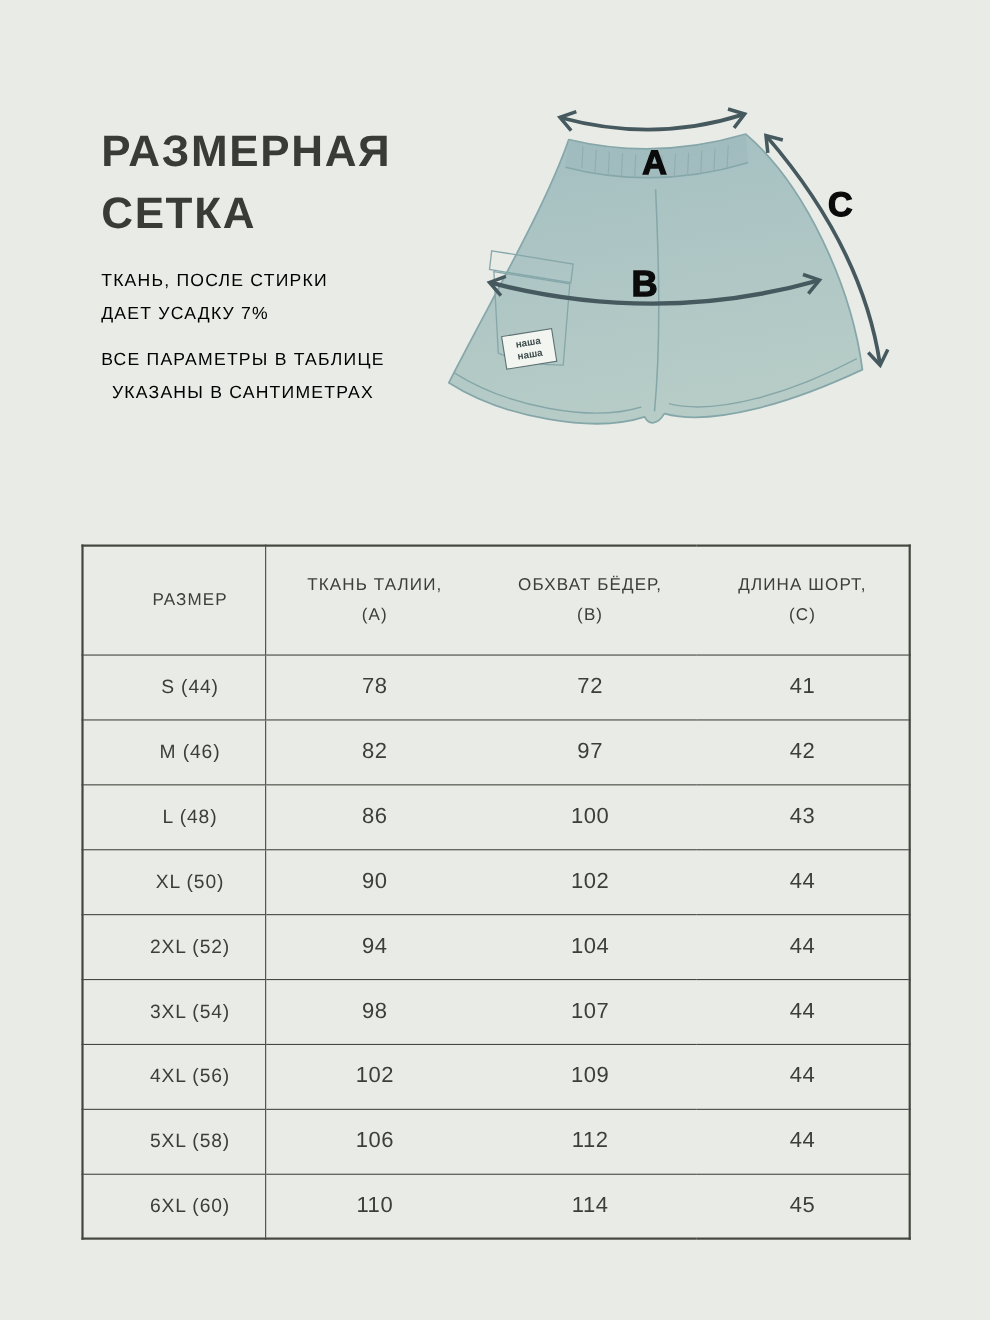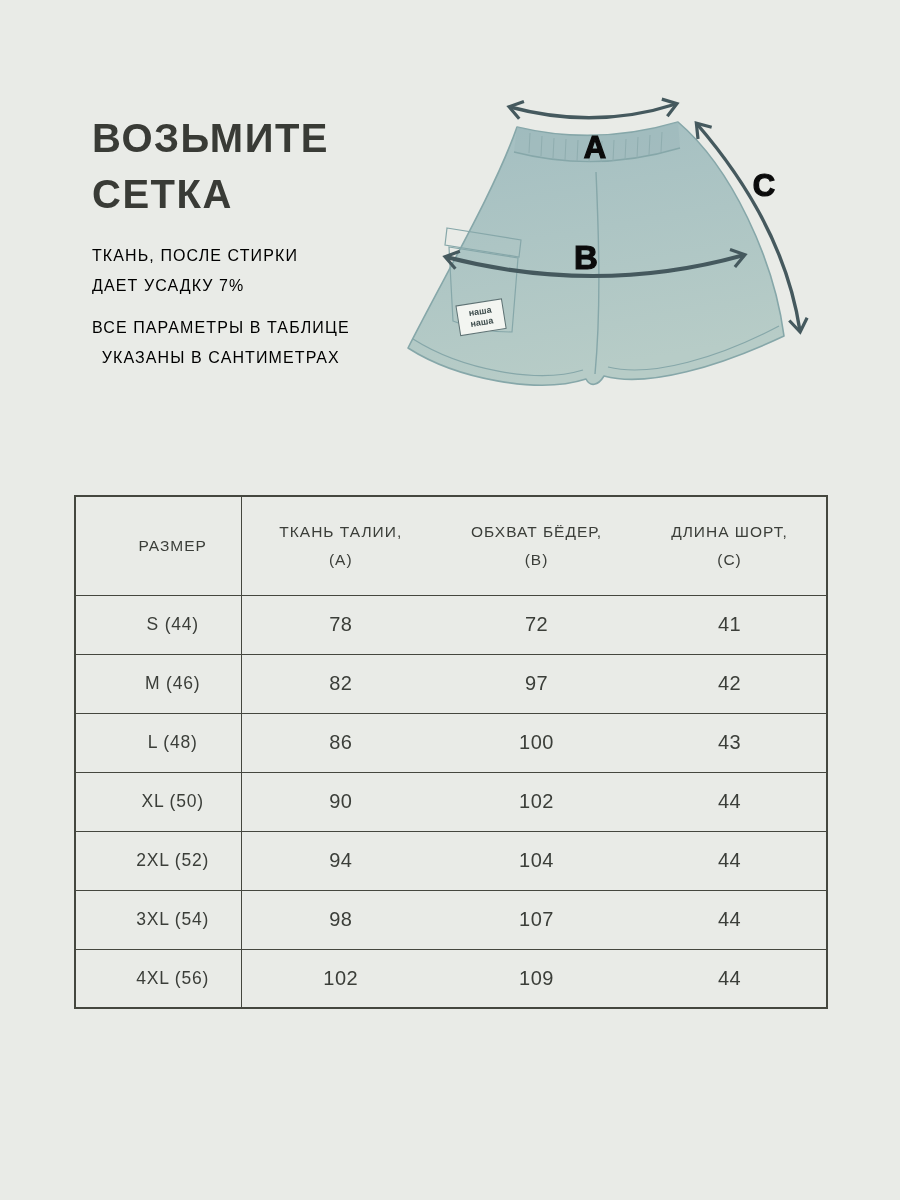"ВОЗЬМИТЕ" div.title-line { text: ВОЗЬМИТЕ -> РАЗМЕРНАЯ }
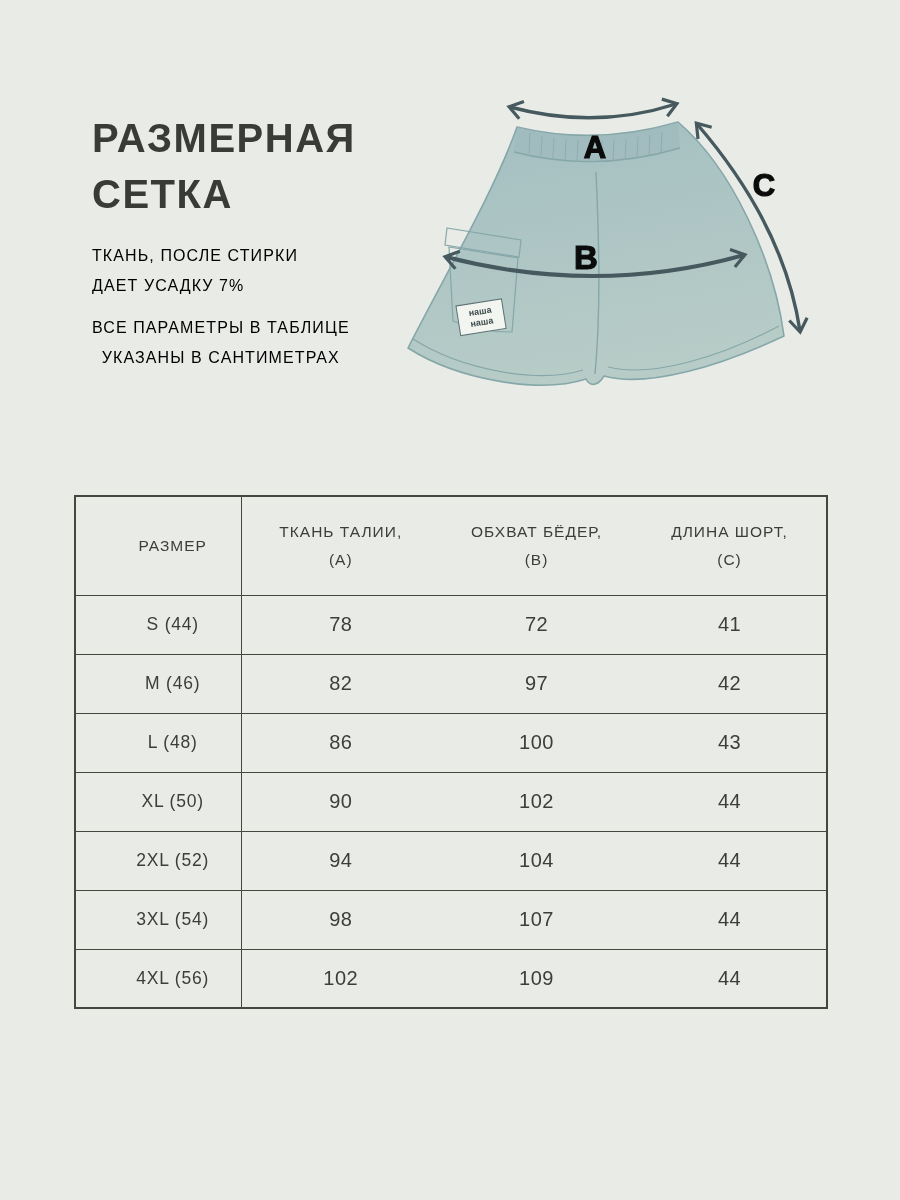"5XL (58)" tr { html: none -> <tr> <td>5XL (58)</td> <td>106</td> <td>112</td> <td>44</td> </tr> }
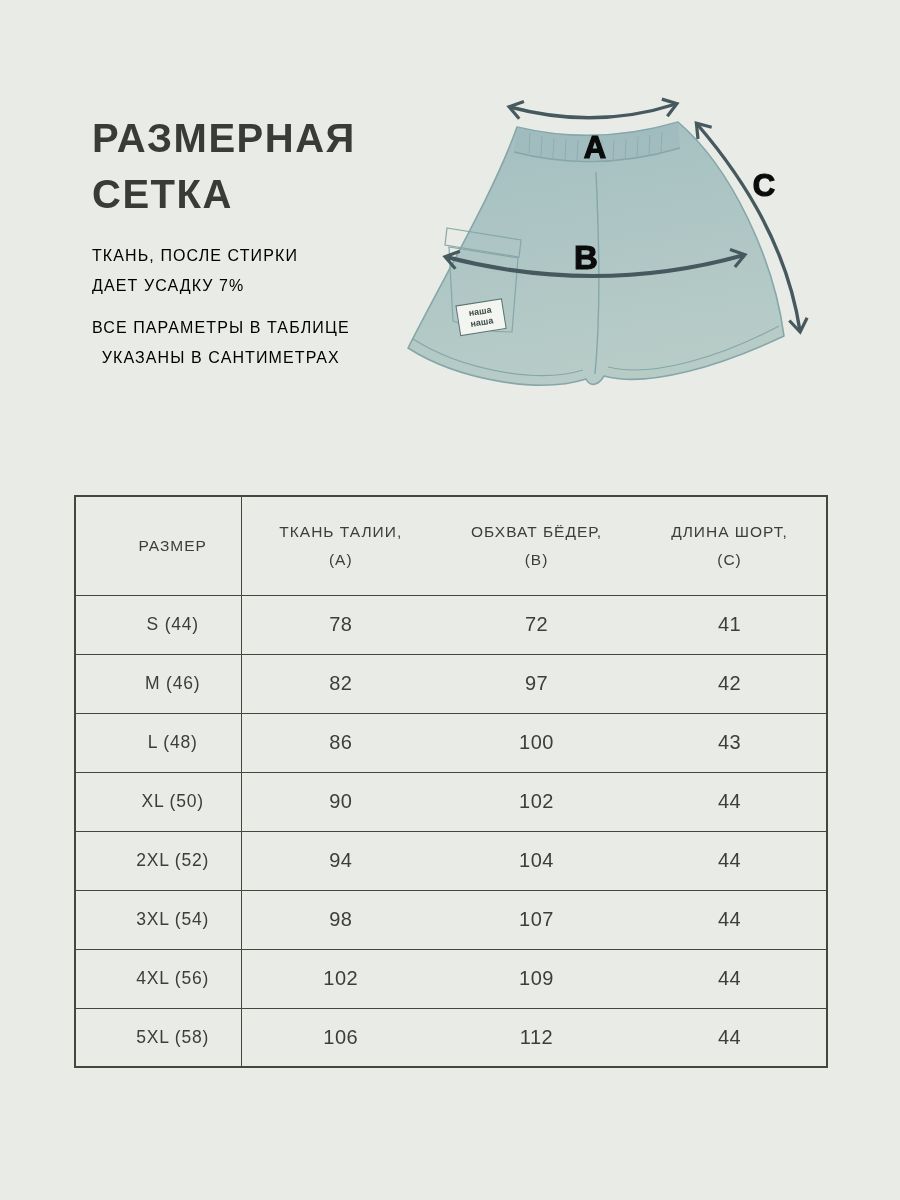"6XL (60)" tr { html: none -> <tr> <td>6XL (60)</td> <td>110</td> <td>114</td> <td>45</td> </tr> }
